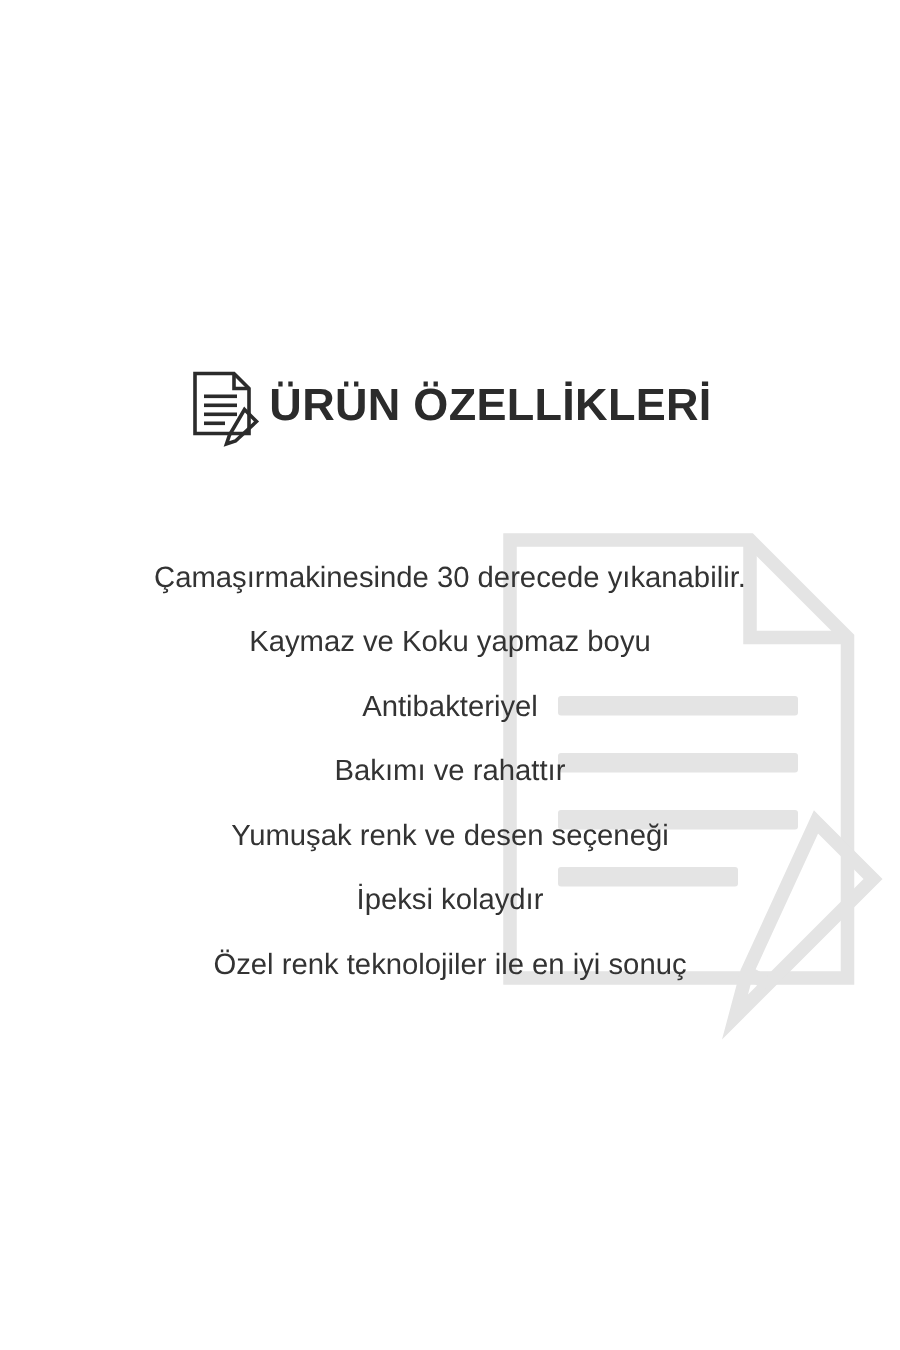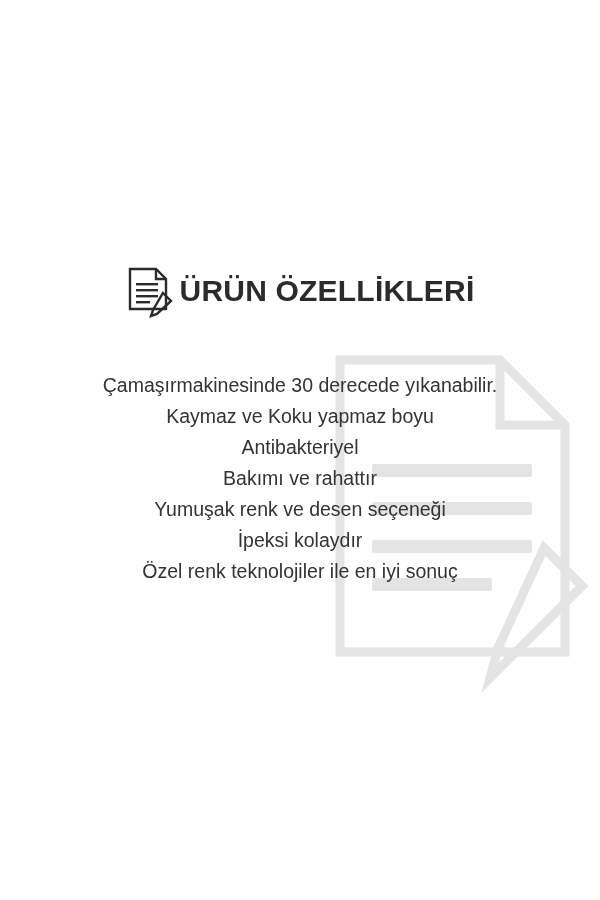"ÜRÜN ÖZELLİKLERİ" .heading { top: 264px -> 244px }
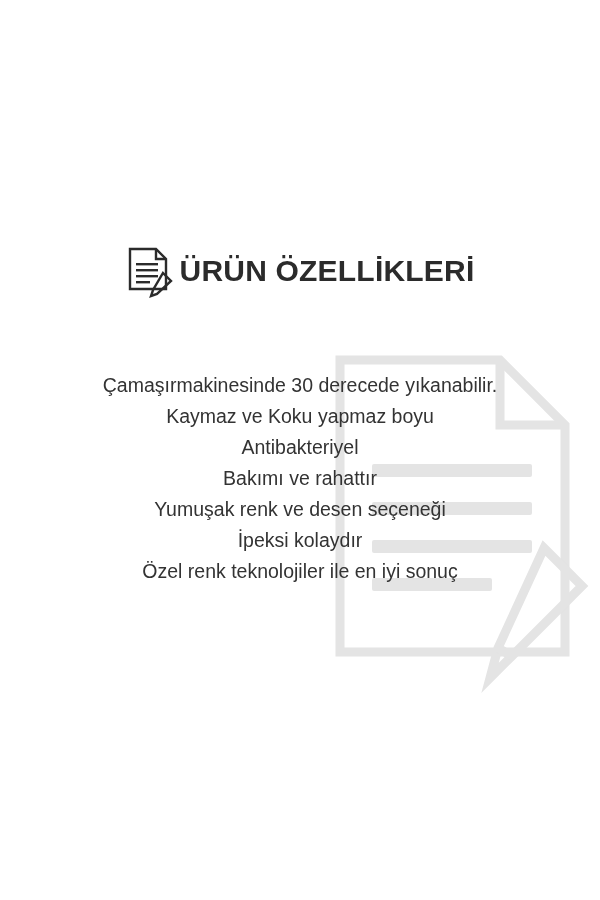"Çamaşırmakinesinde 30 derecede" .features { gap: 4px -> 16px }
